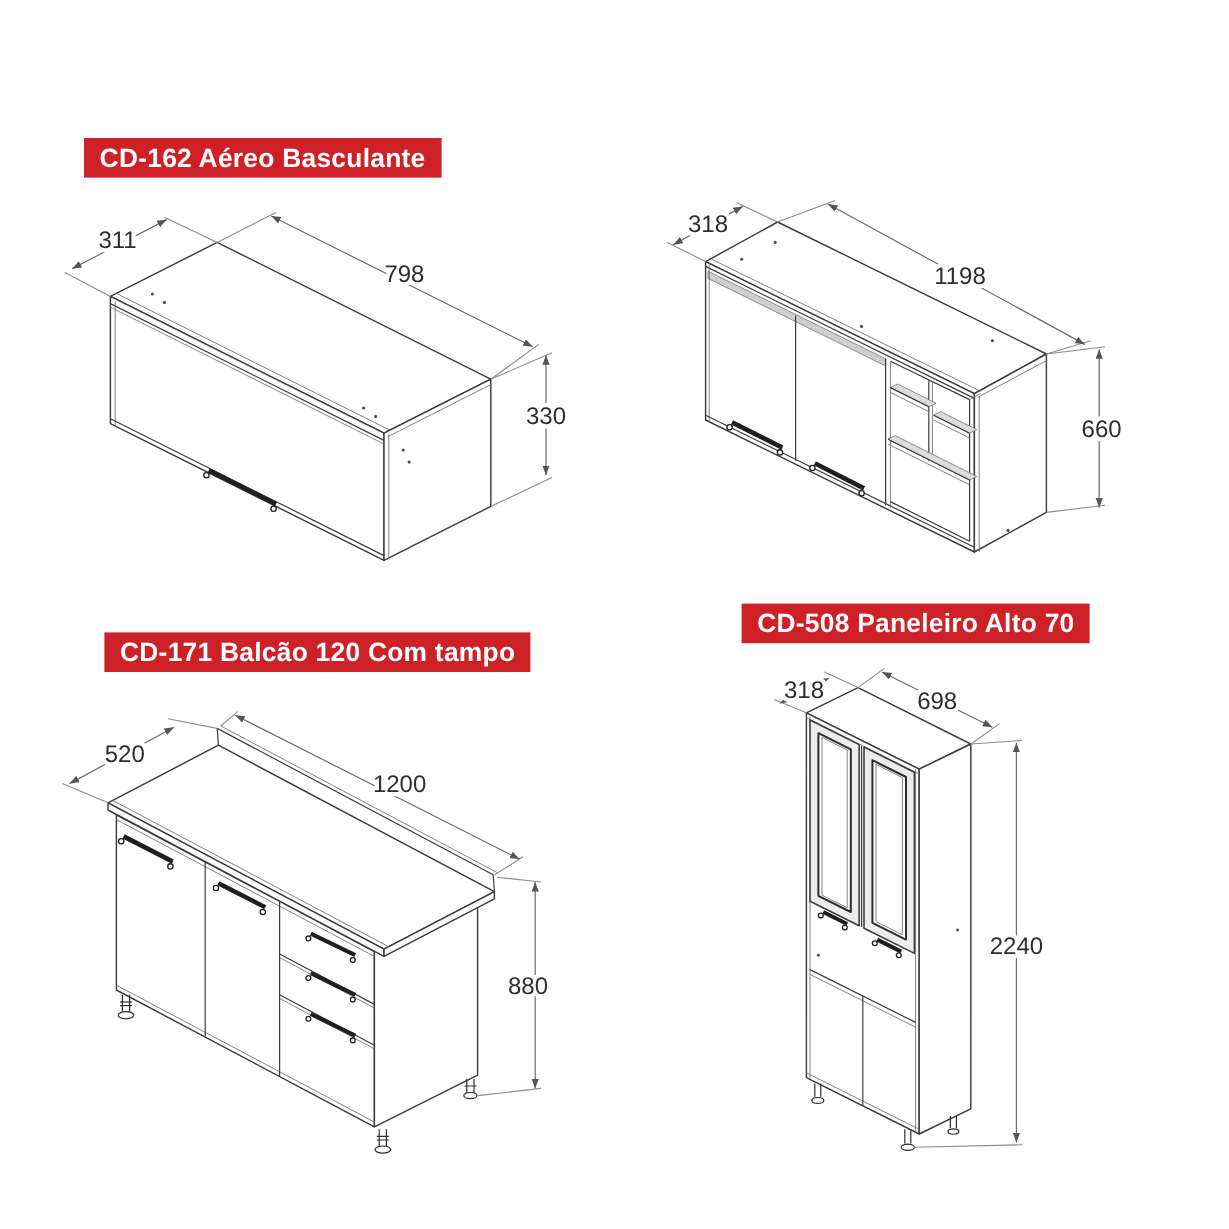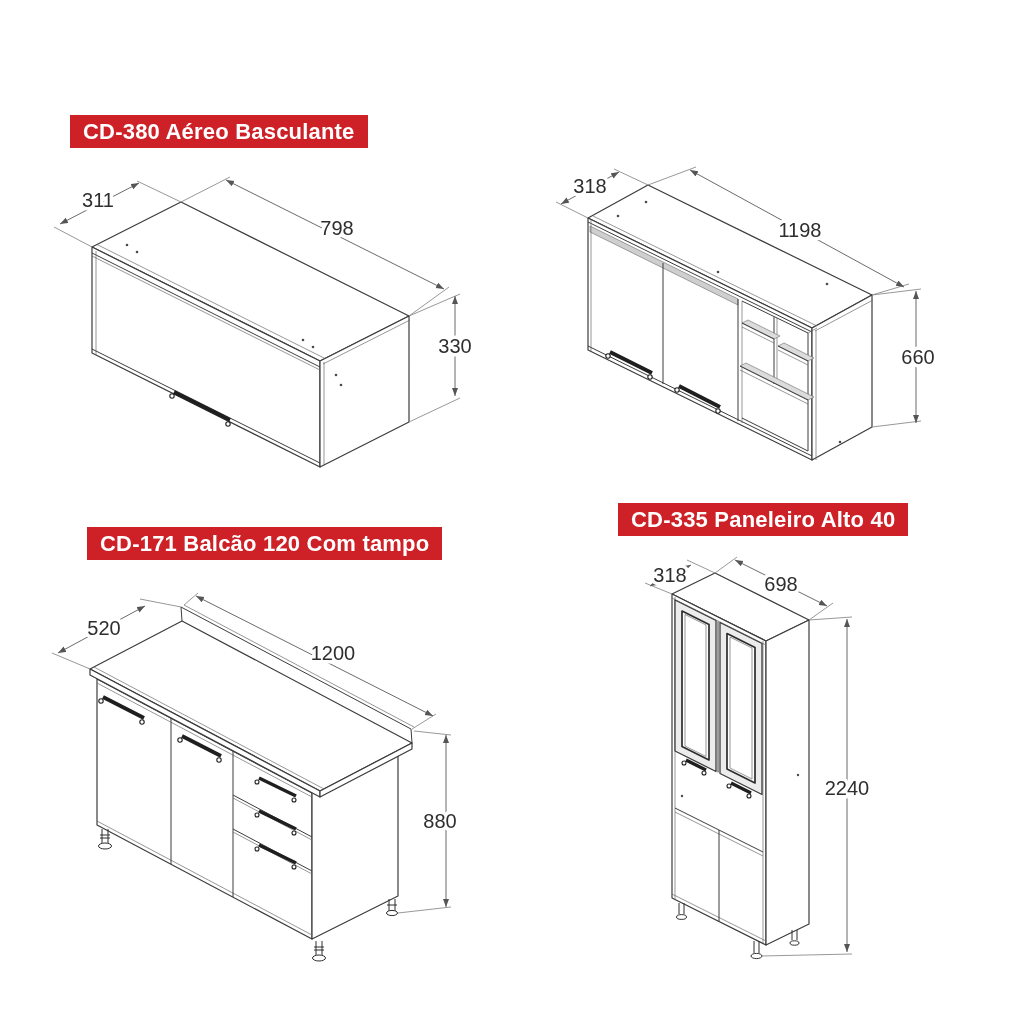"CD-380 Aéreo Basculante" div.banner { text: CD-380 -> CD-162 }
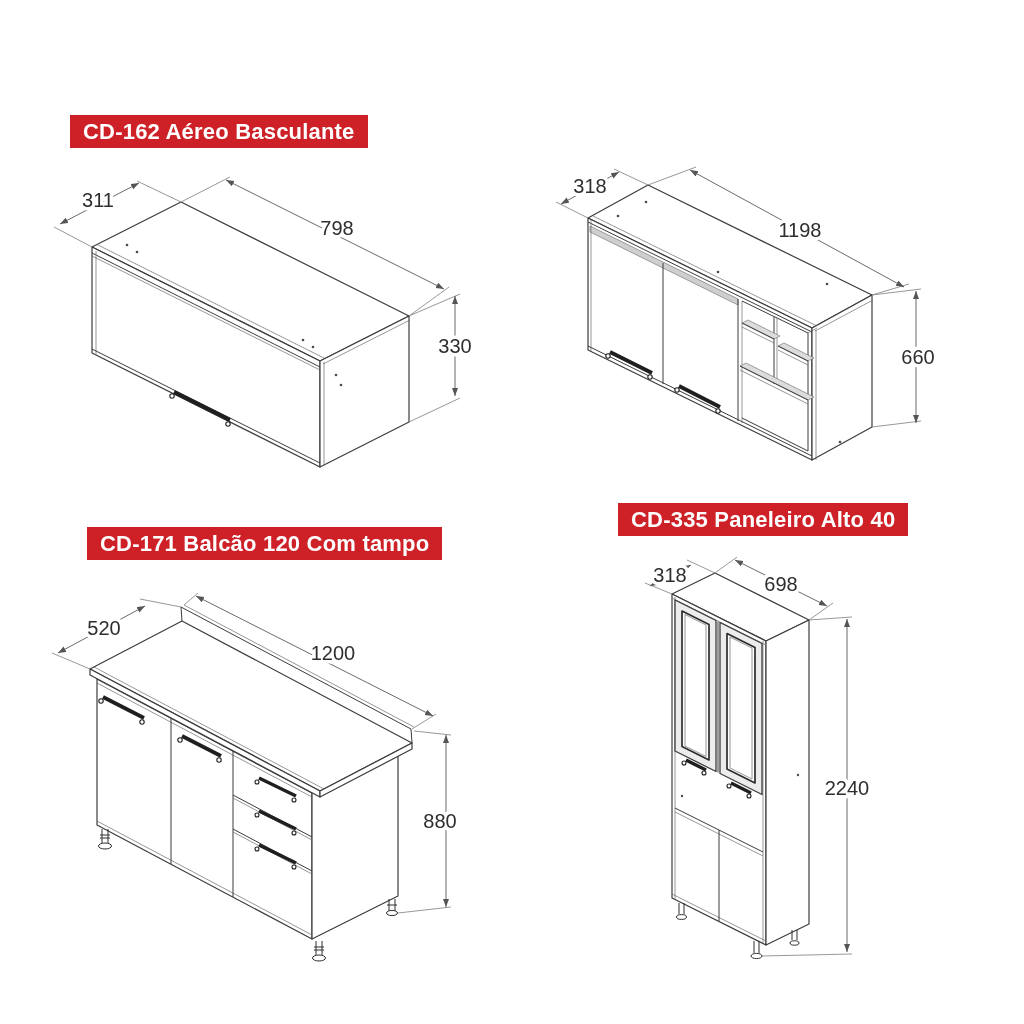"CD-335 Paneleiro Alto 40" div.banner { text: CD-335 Paneleiro Alto 40 -> CD-508 Paneleiro Alto 70 }
